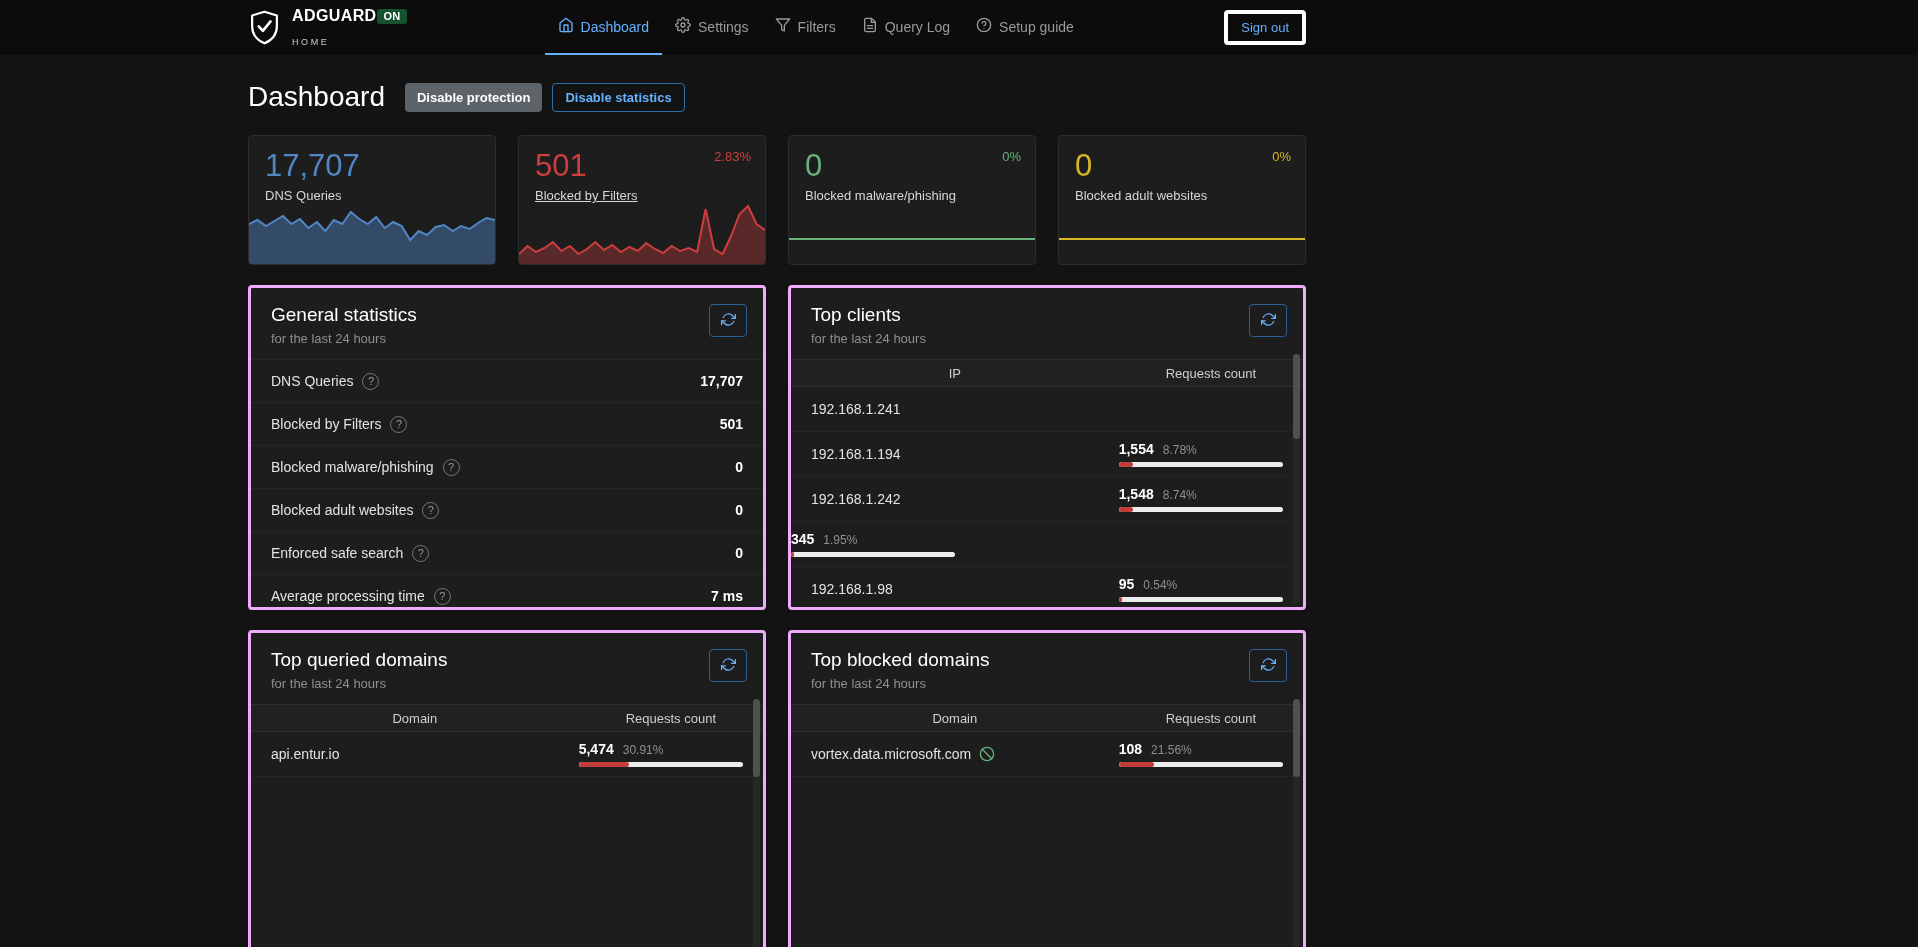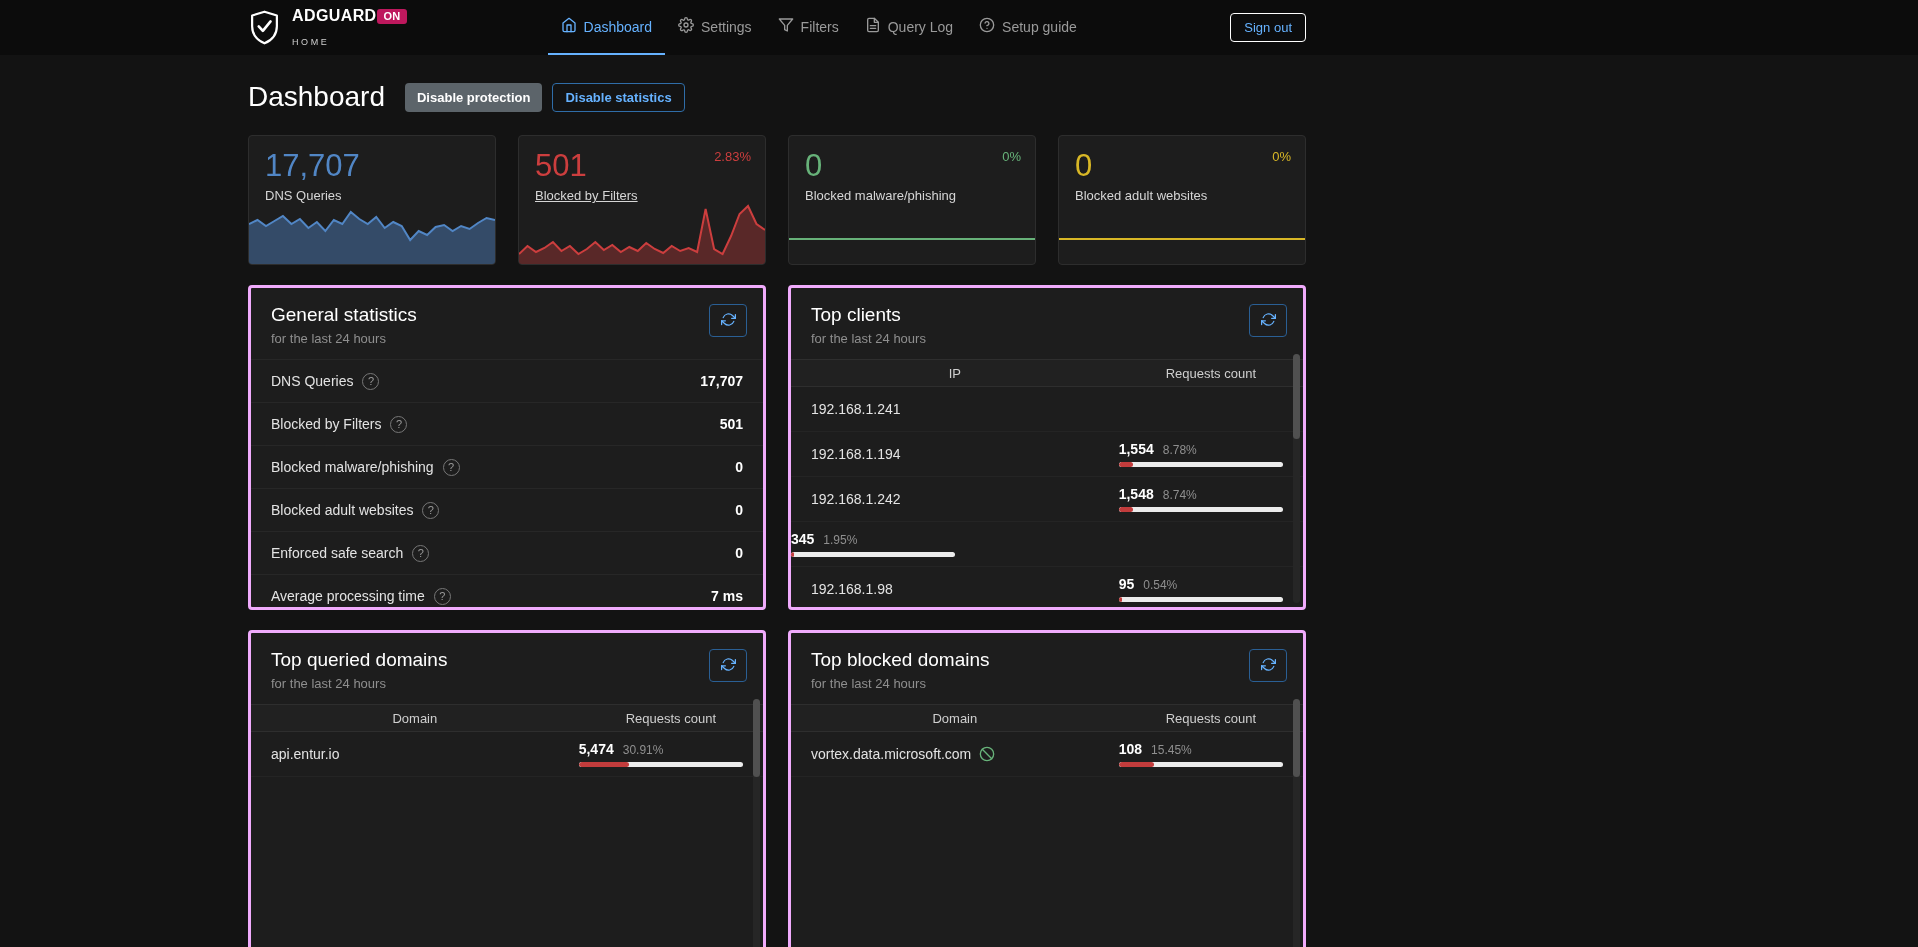"ON" .on-badge { background: #be185d -> #14532d }
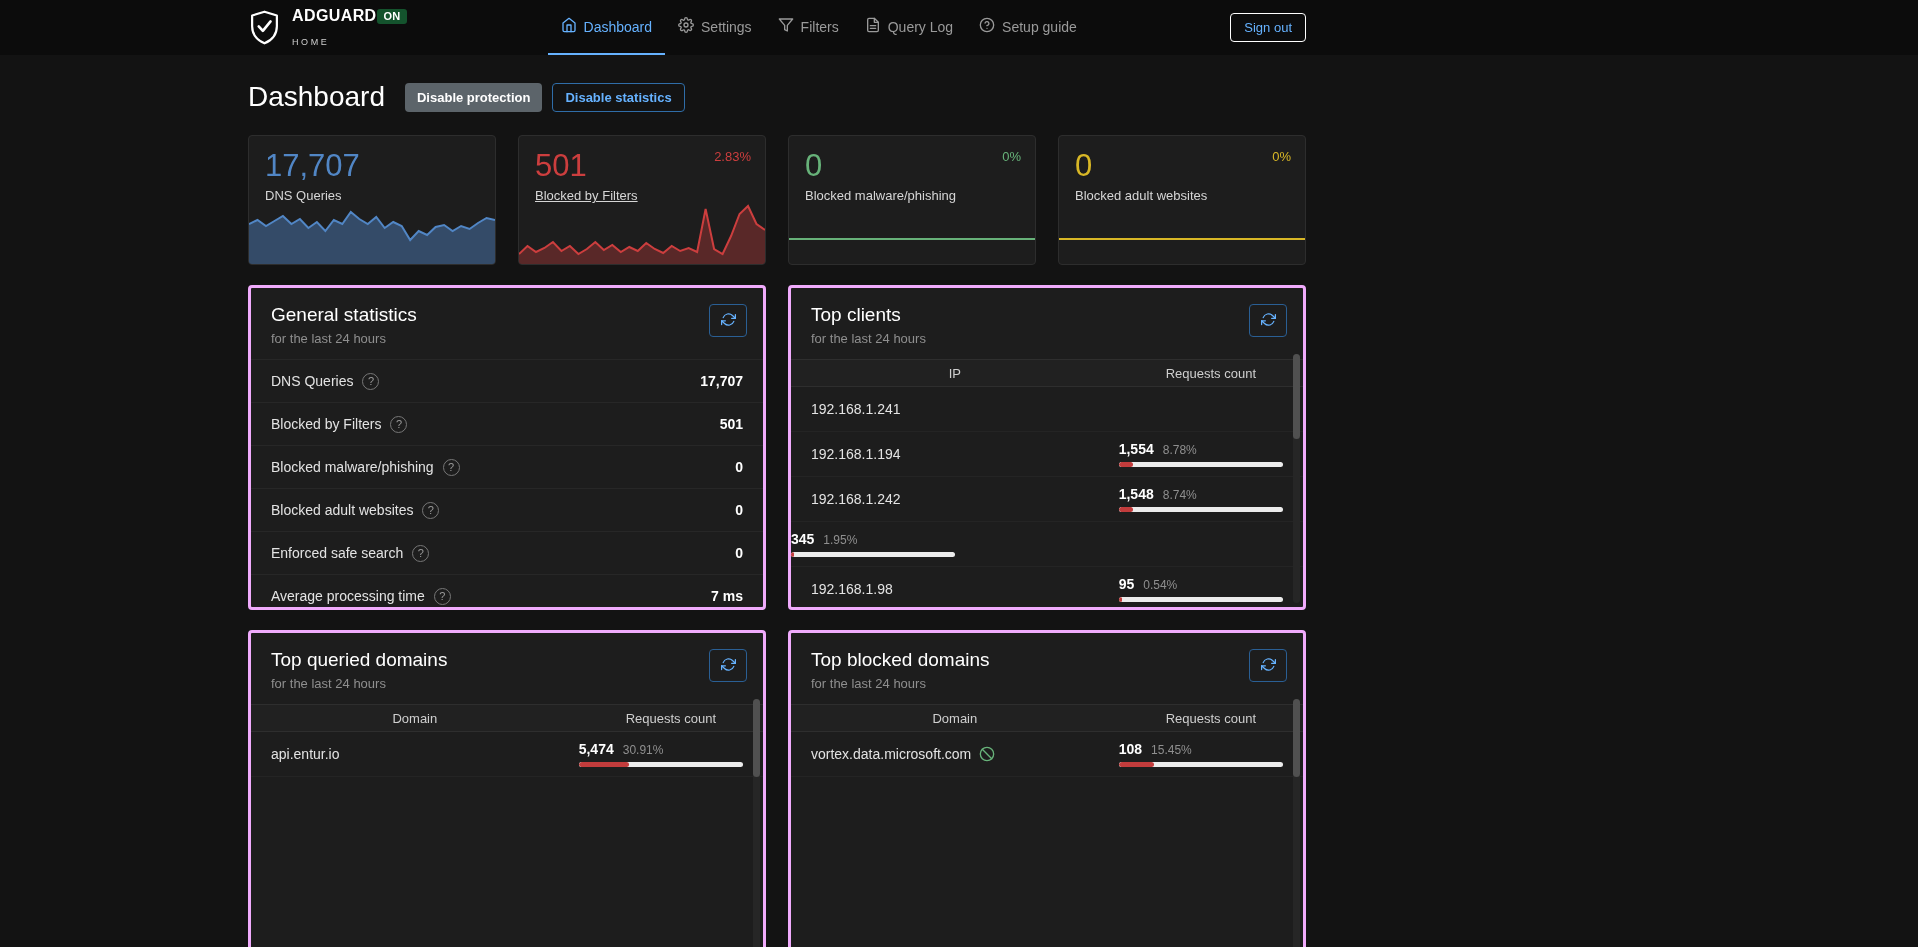"Sign out" .signout { border: 1px solid #ffffff -> 4px solid #ffffff }
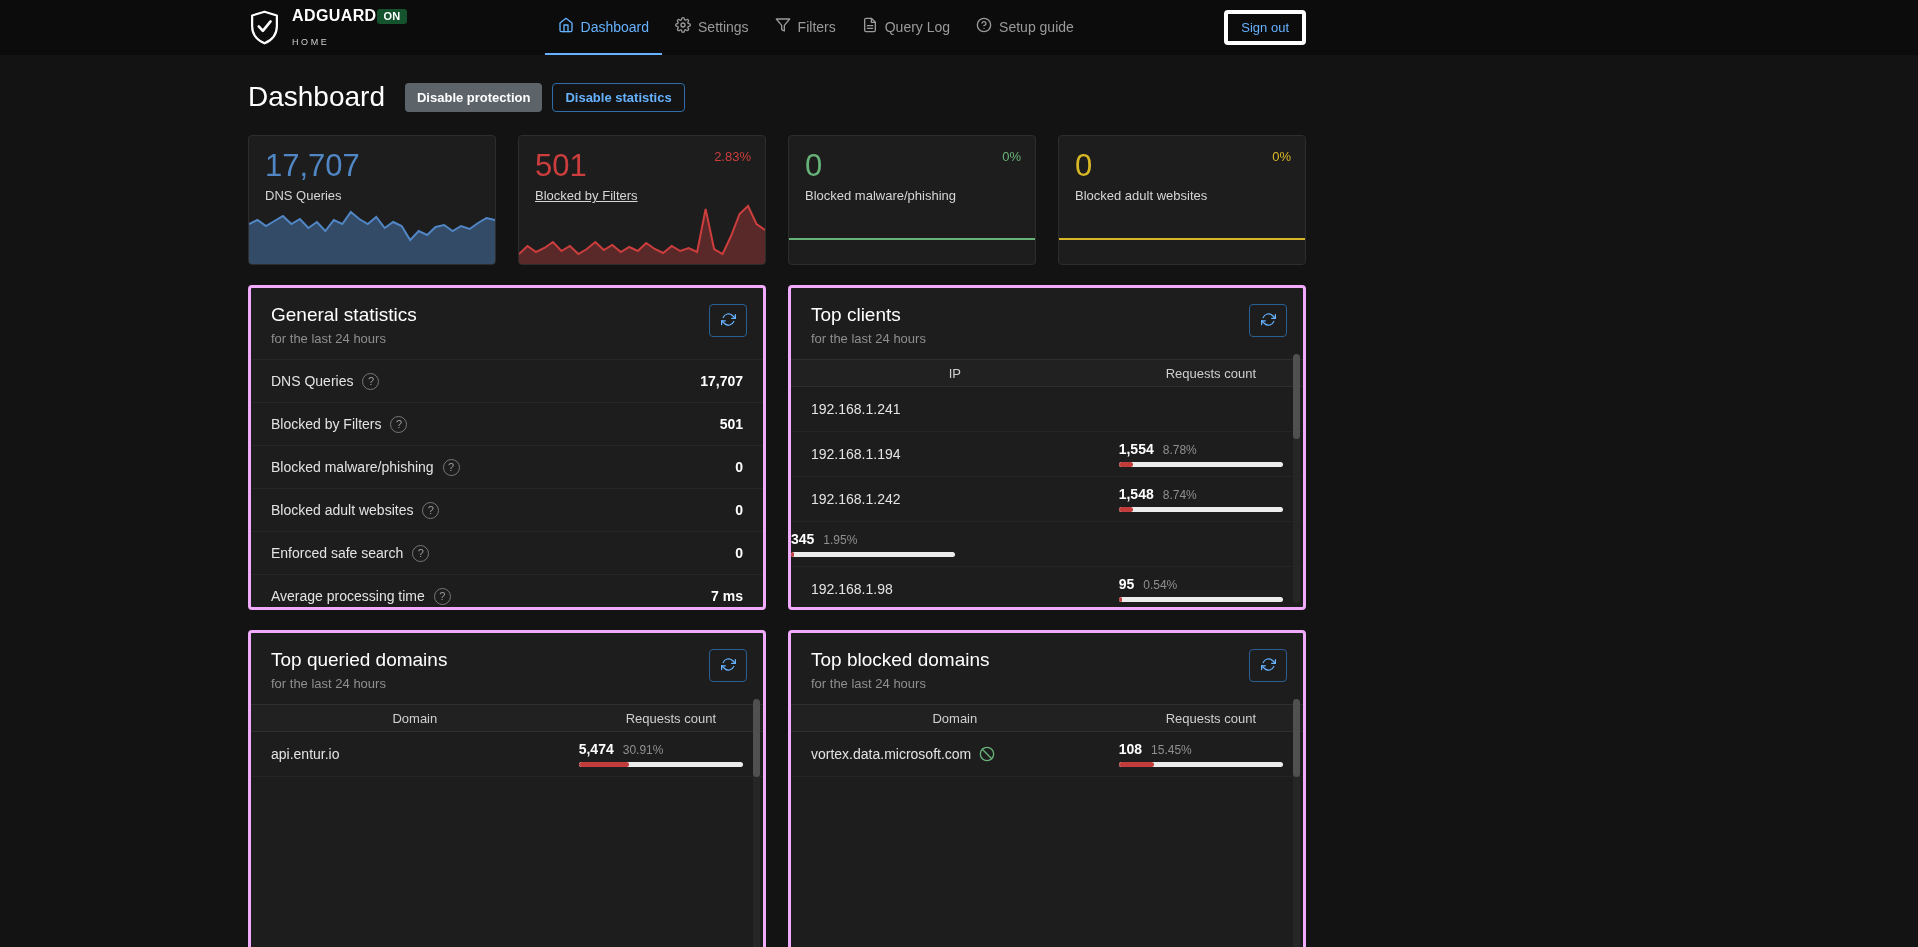"15.45%" span.pct-txt { text: 15.45% -> 21.56% }
